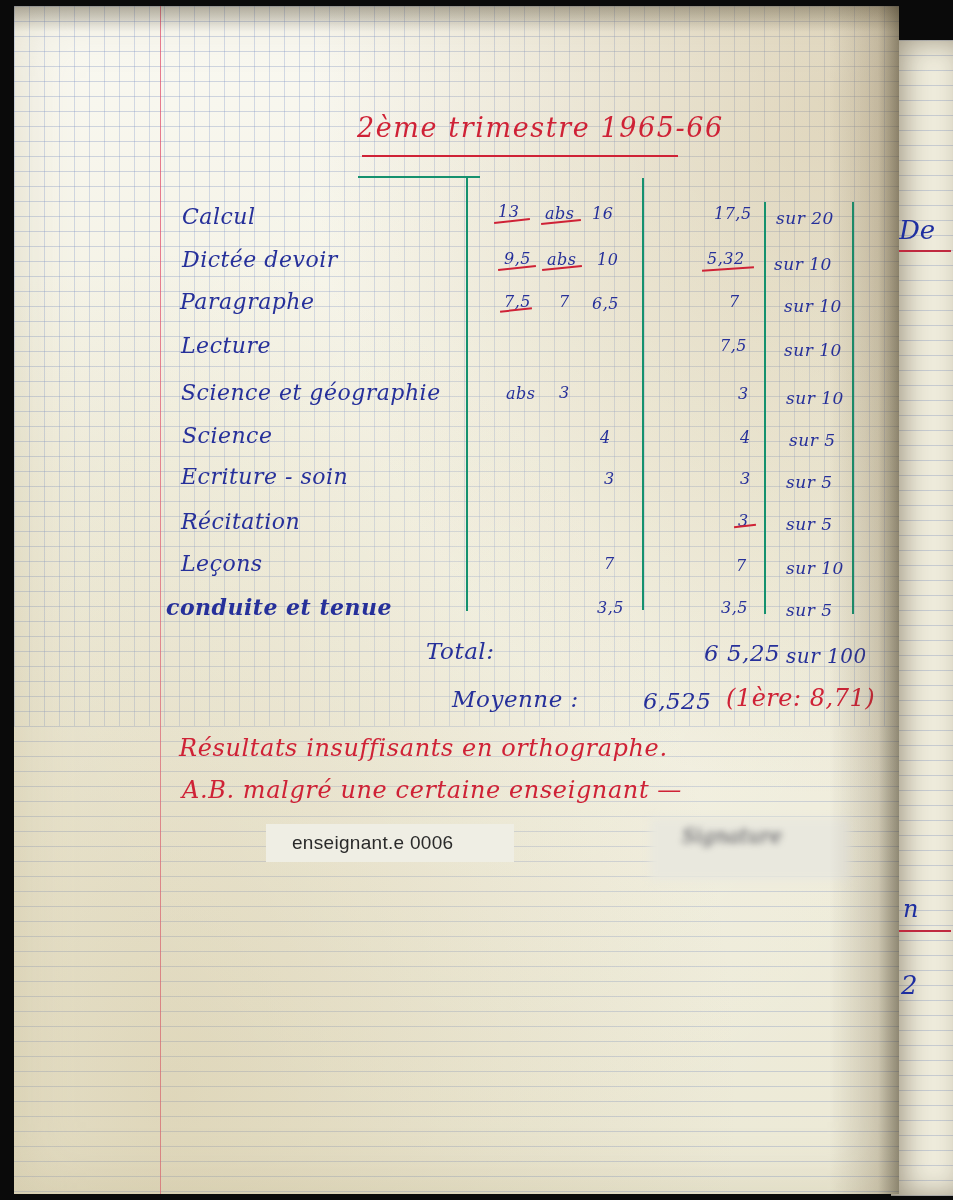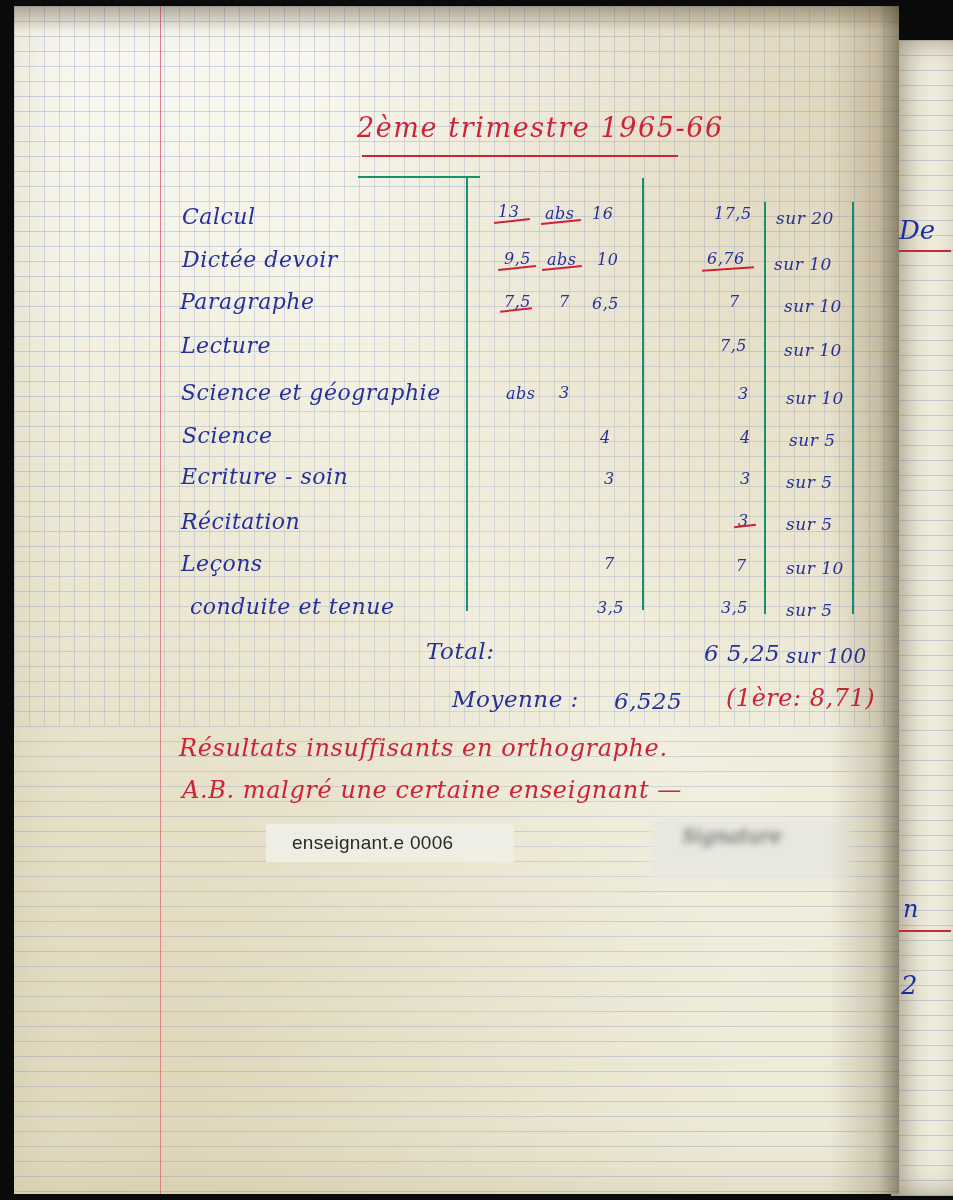"6,76" div.hw { text: 6,76 -> 5,32 }
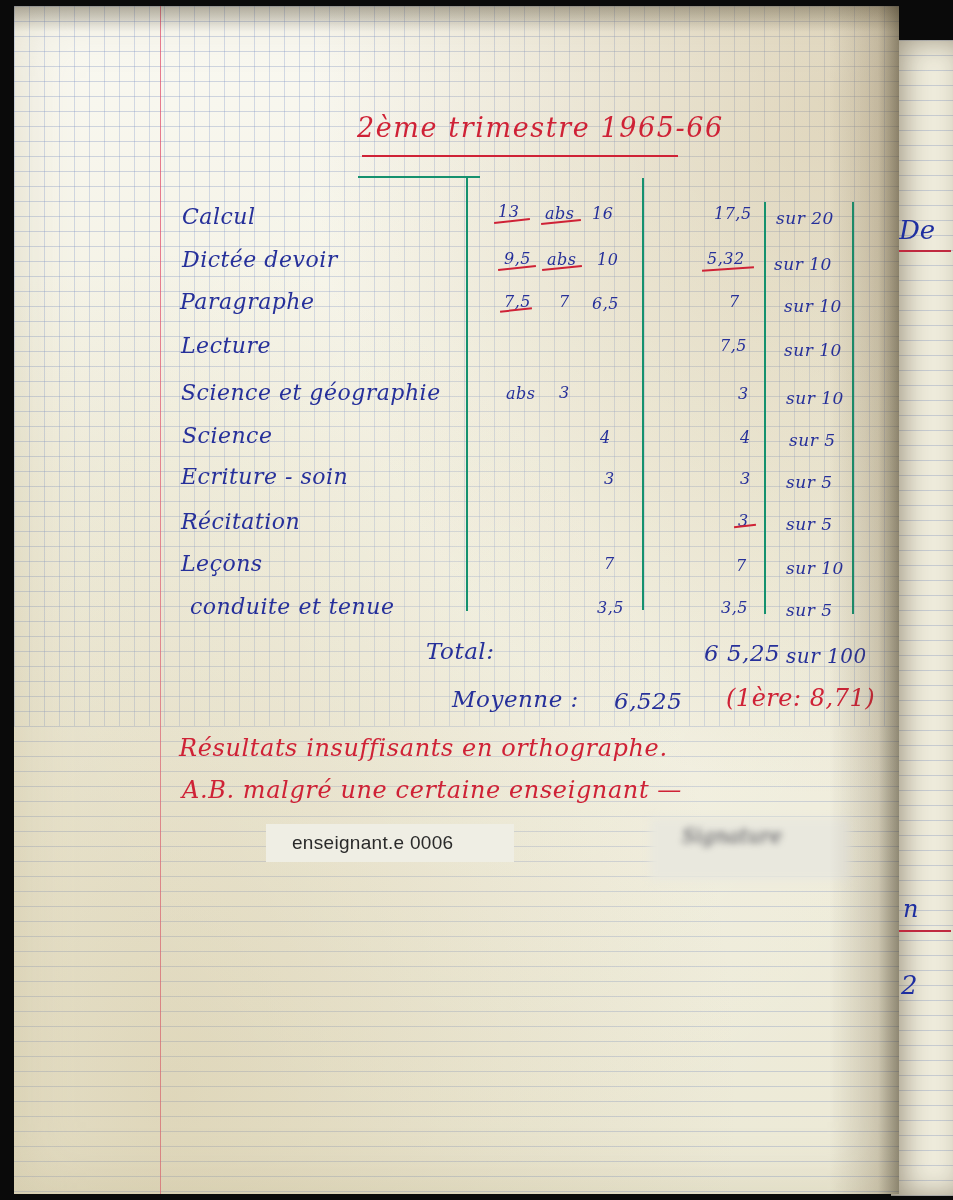"conduite et tenue" div.hw { font-weight: none -> bold; left: 176px -> 152px }
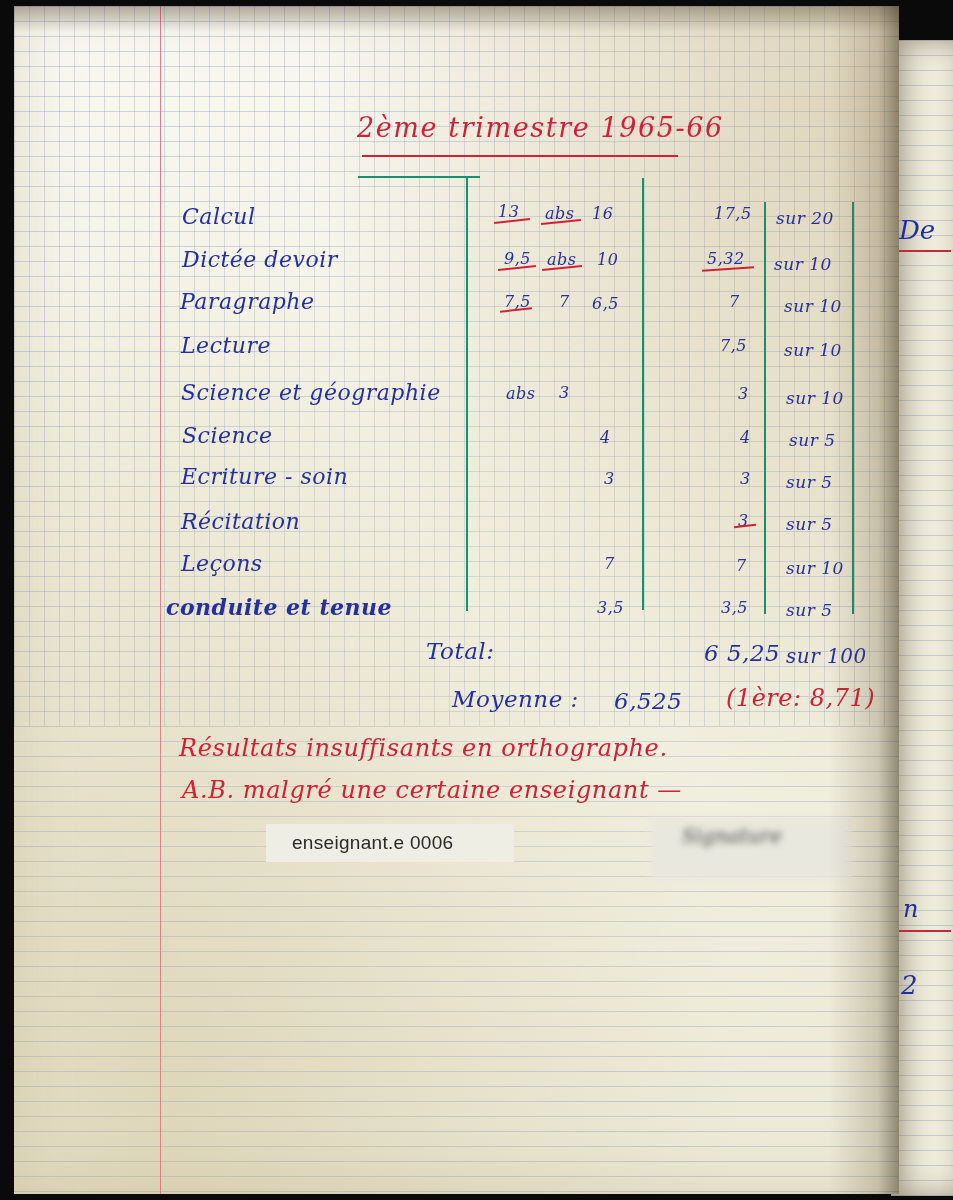"6,525" div.hw { padding-left: none -> 29px }
